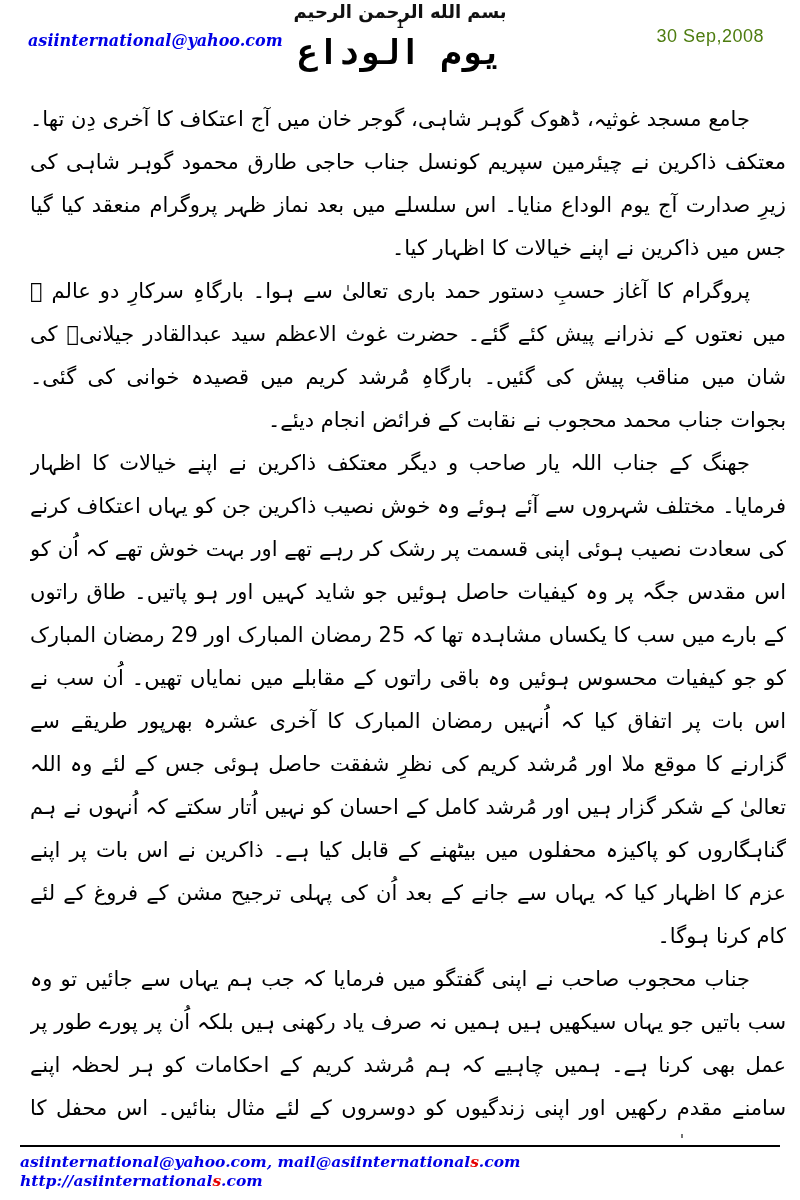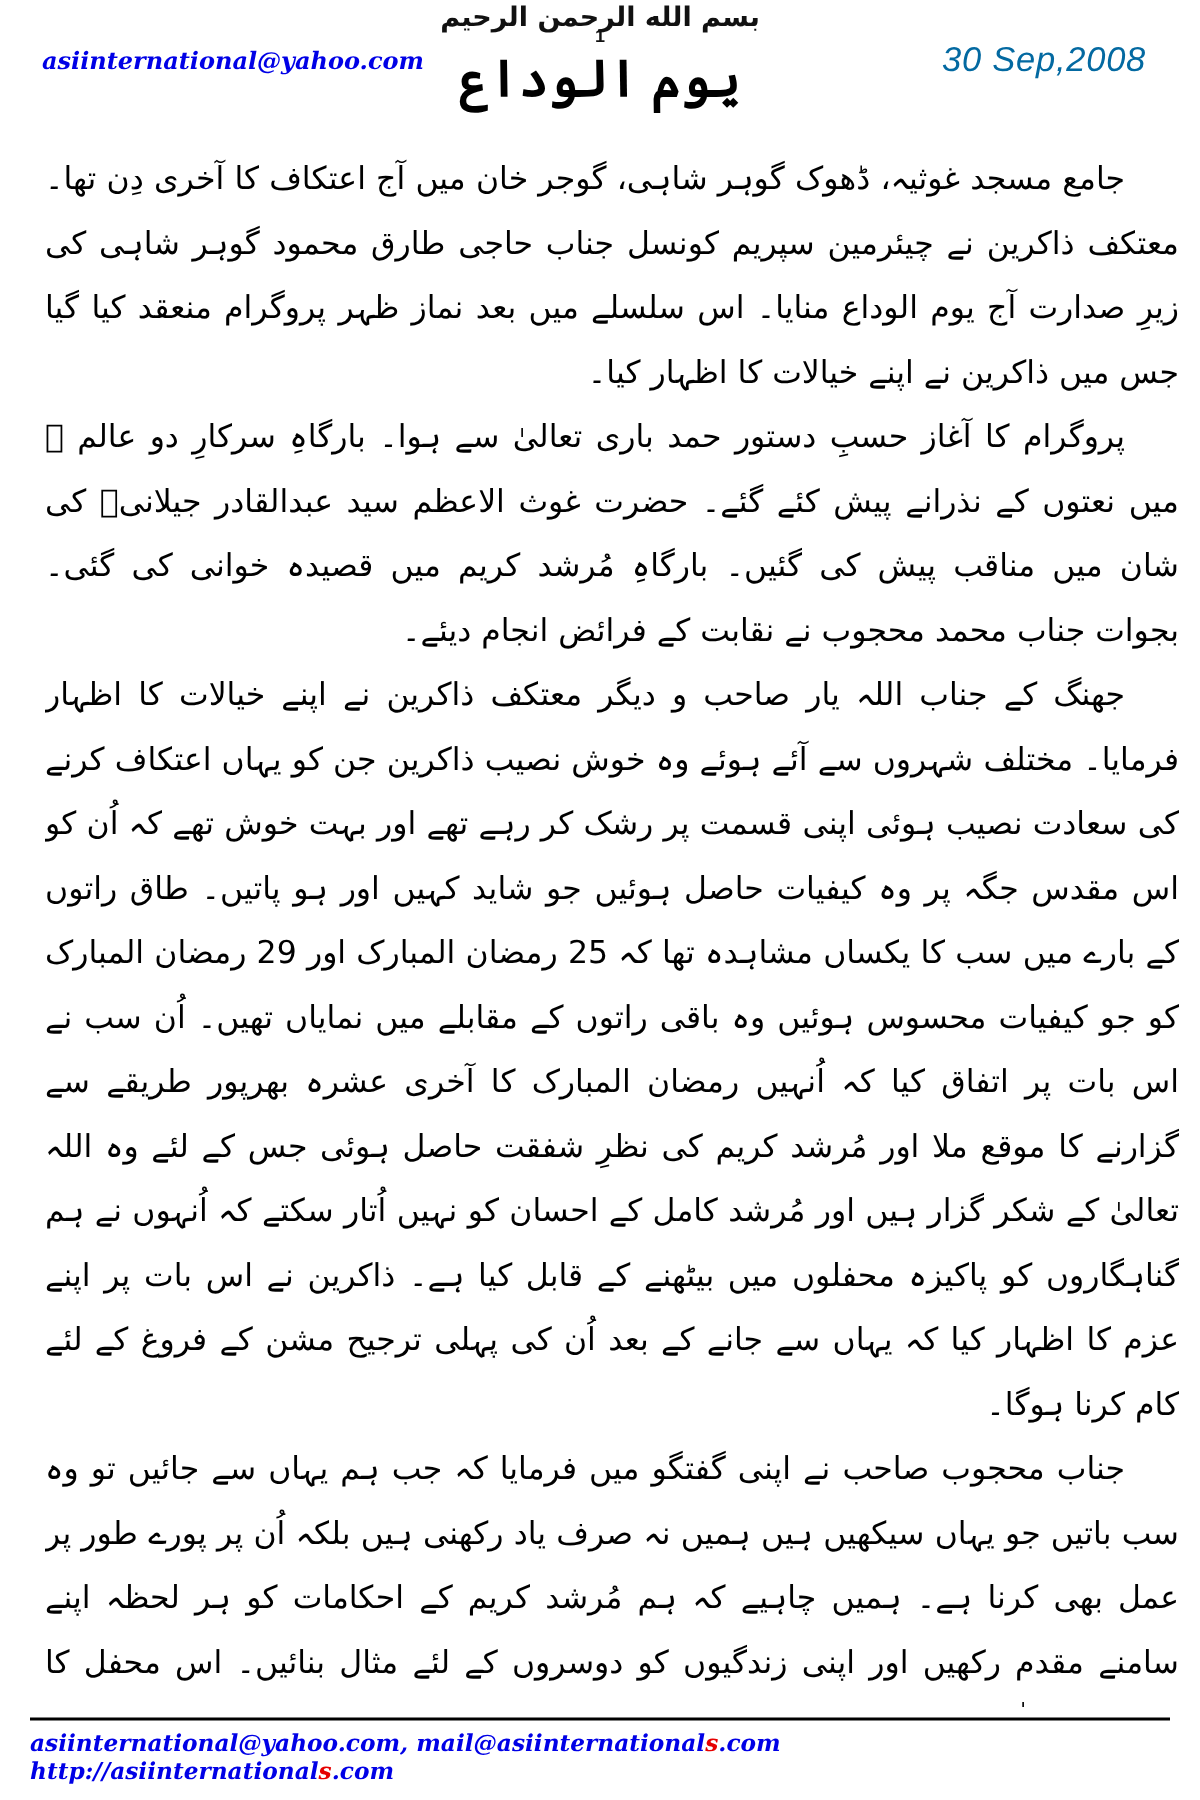"یوم الوداع" .title { font-family: Liberation Serif, serif -> Liberation Mono, monospace }
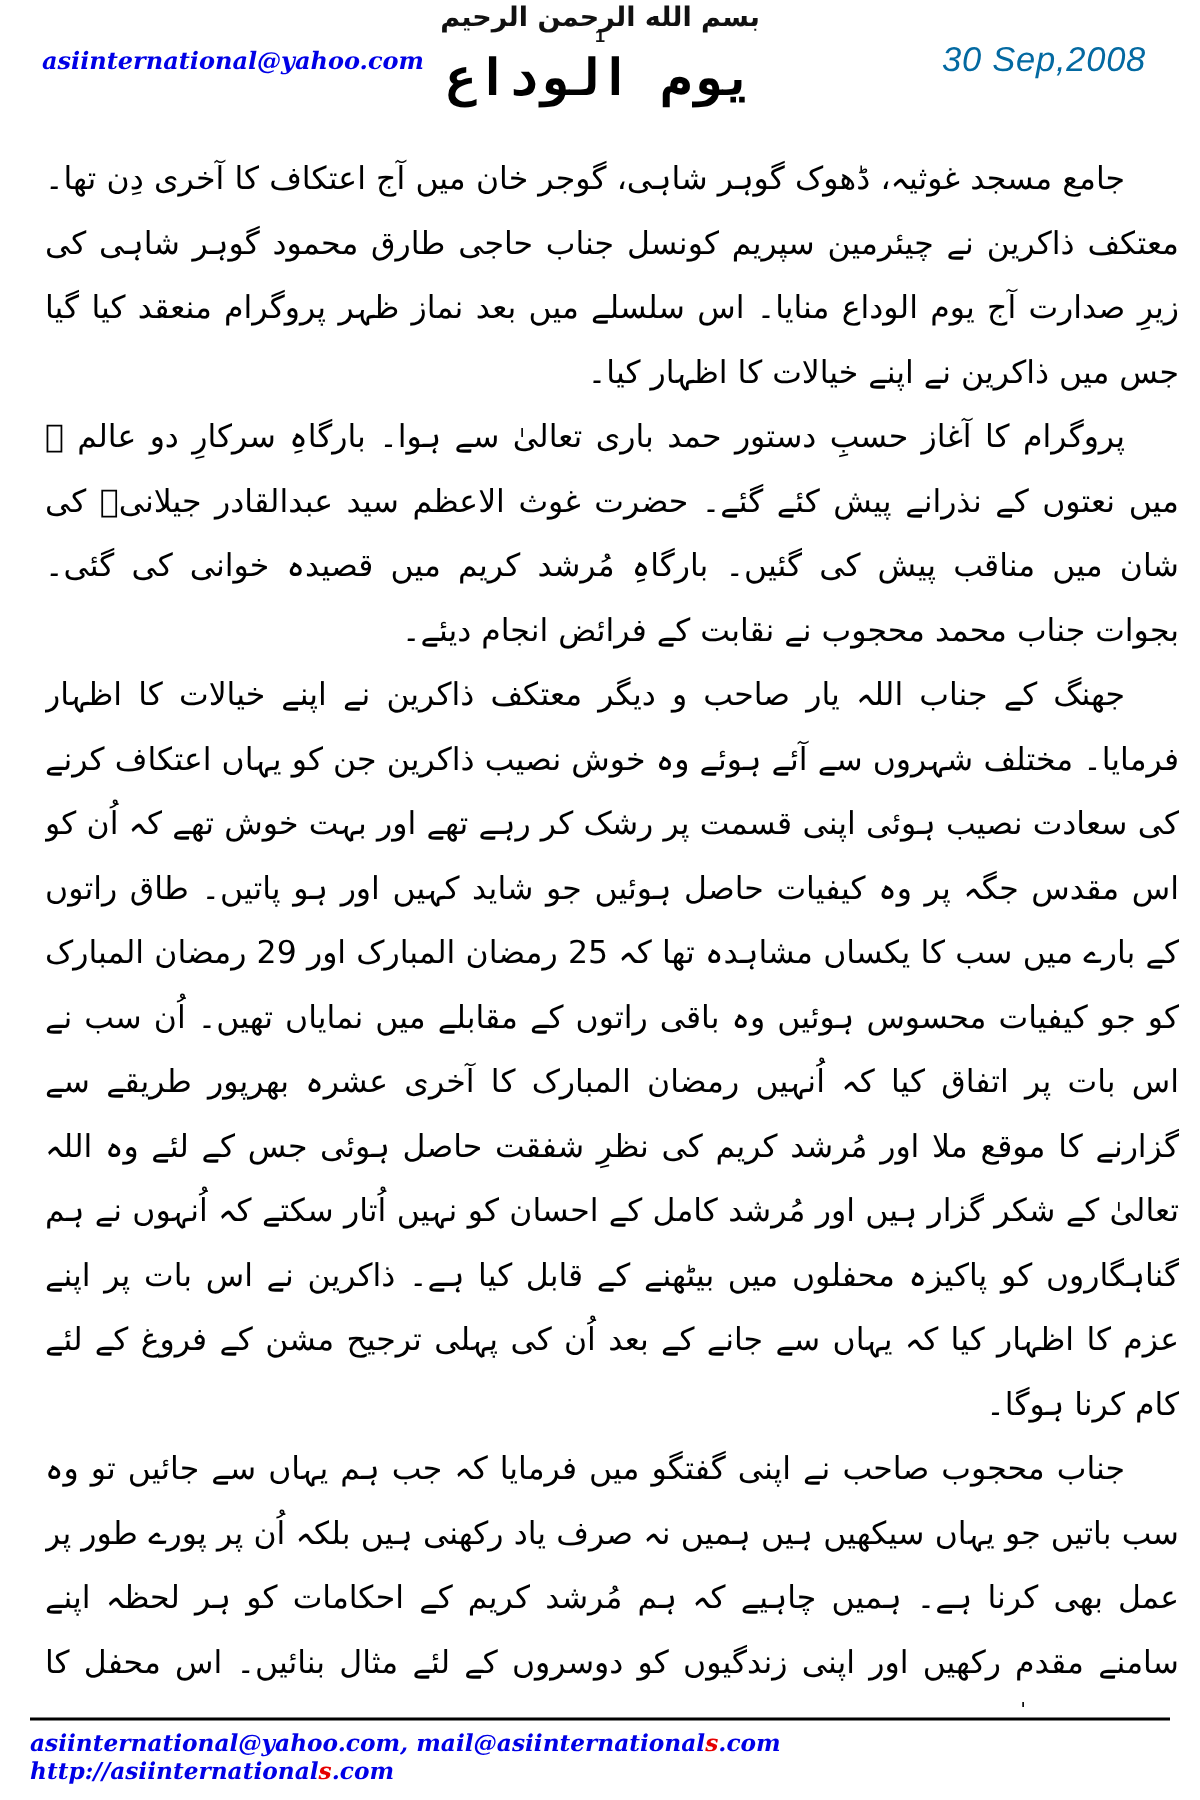"30 Sep,2008" .date { color: #0369a1 -> #4d7c0f; font-size: 23px -> 18px; font-style: italic -> none }
